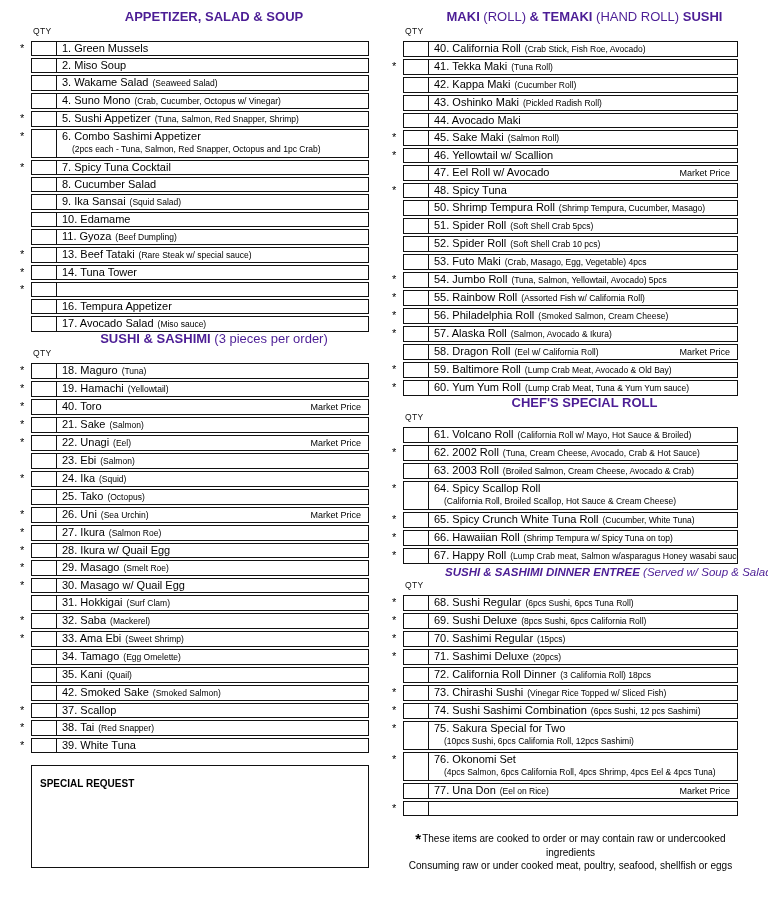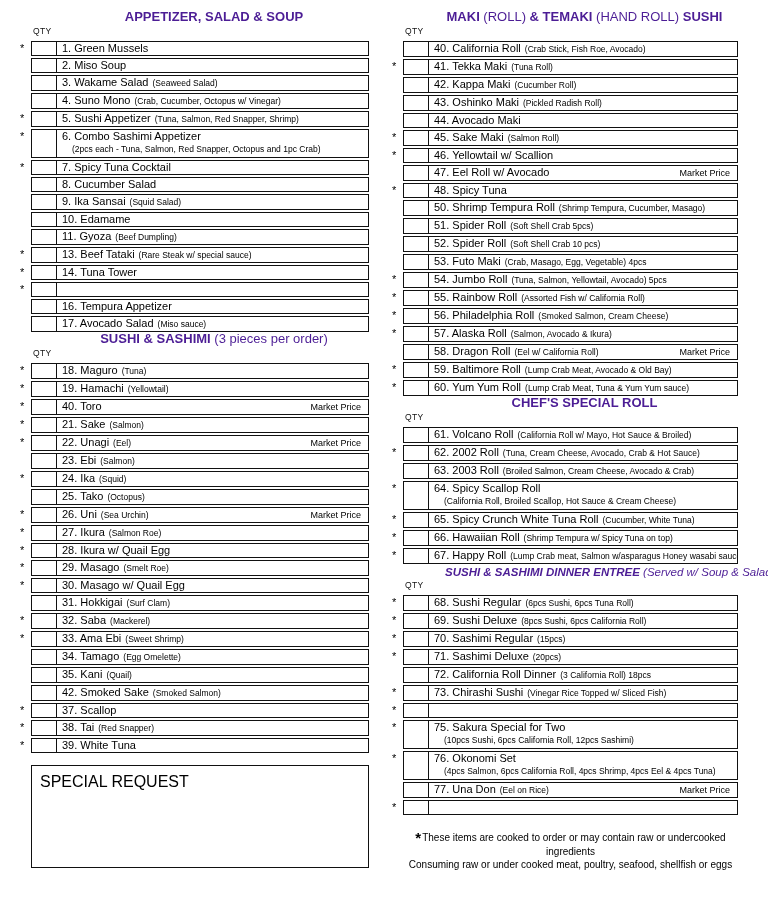"74. Sushi Sashimi Combination" div.item-cell { html: none -> <div> <div> <span>74. Sushi Sashimi Combination</span> <span>(6pcs Sushi, 12 pcs Sashimi)</span> </div> </div> }
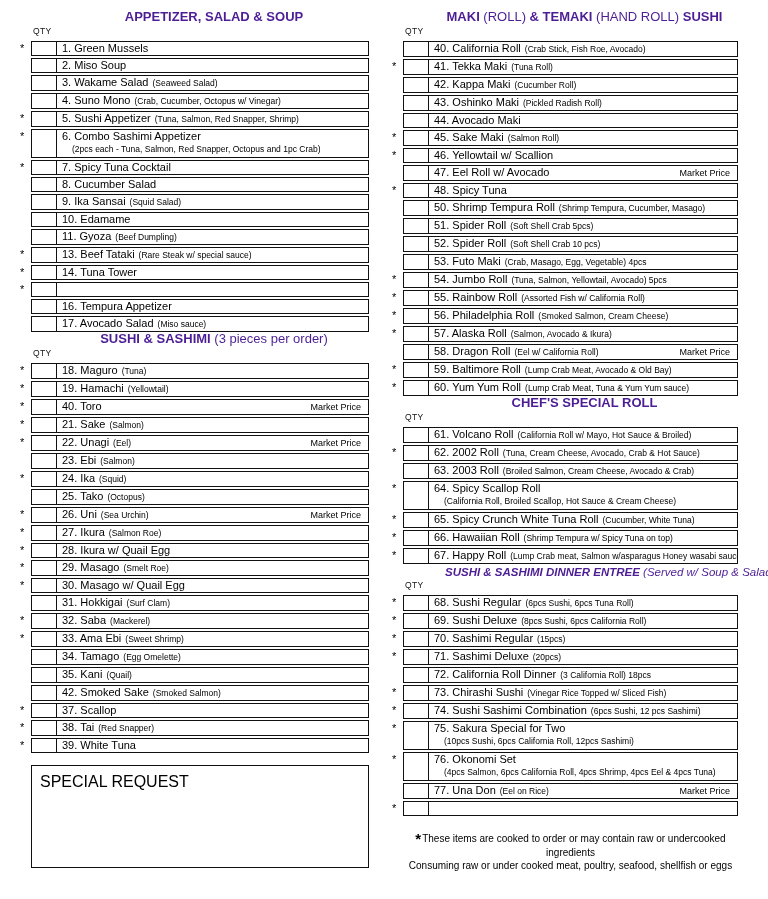"SPECIAL REQUEST" .sr-label { font-size: 16px -> 10px; font-weight: normal -> bold }
